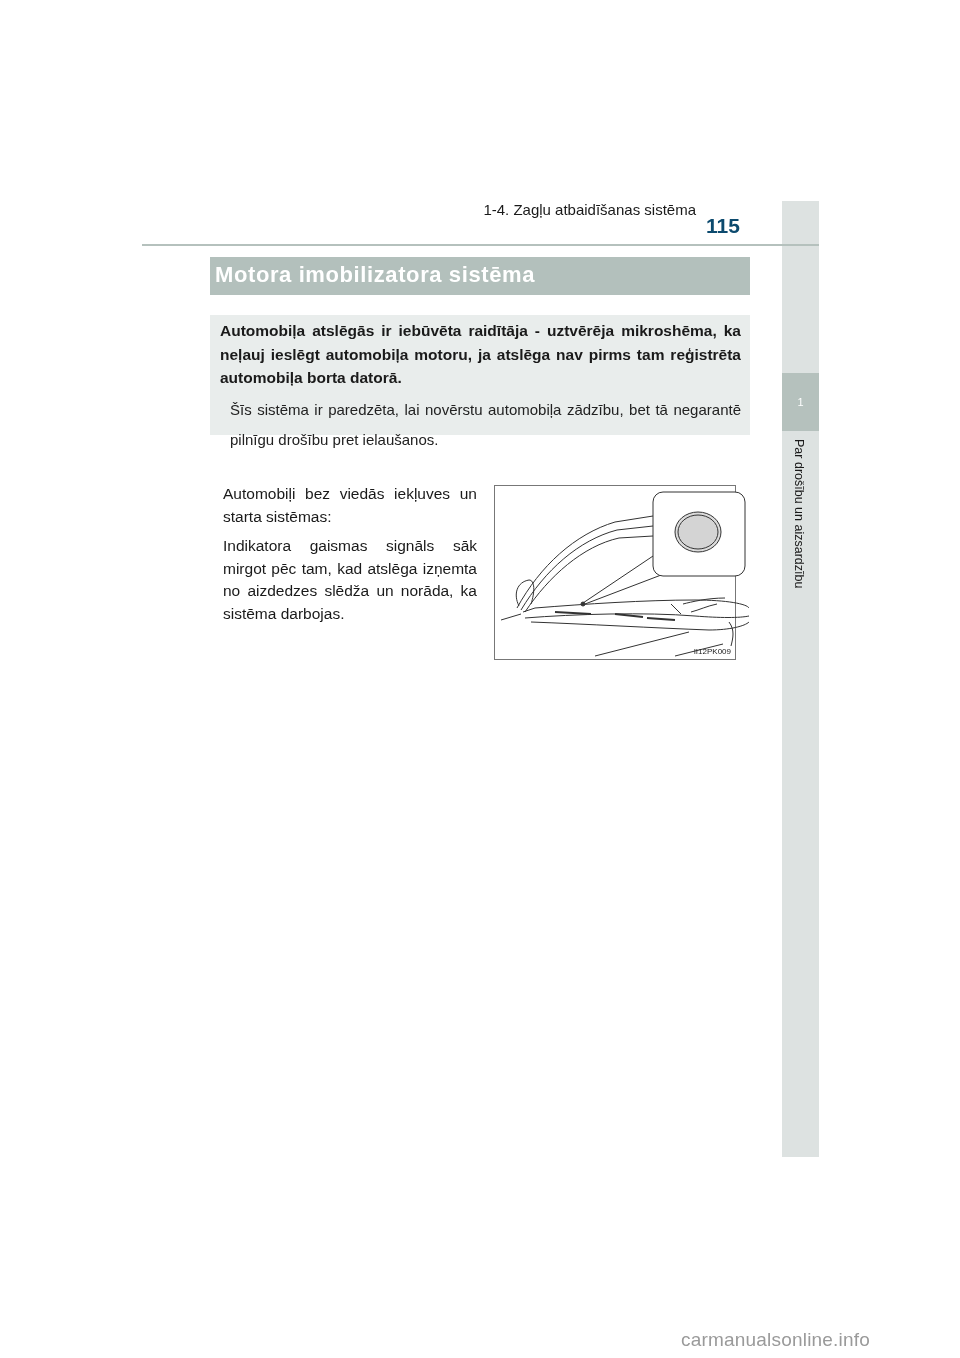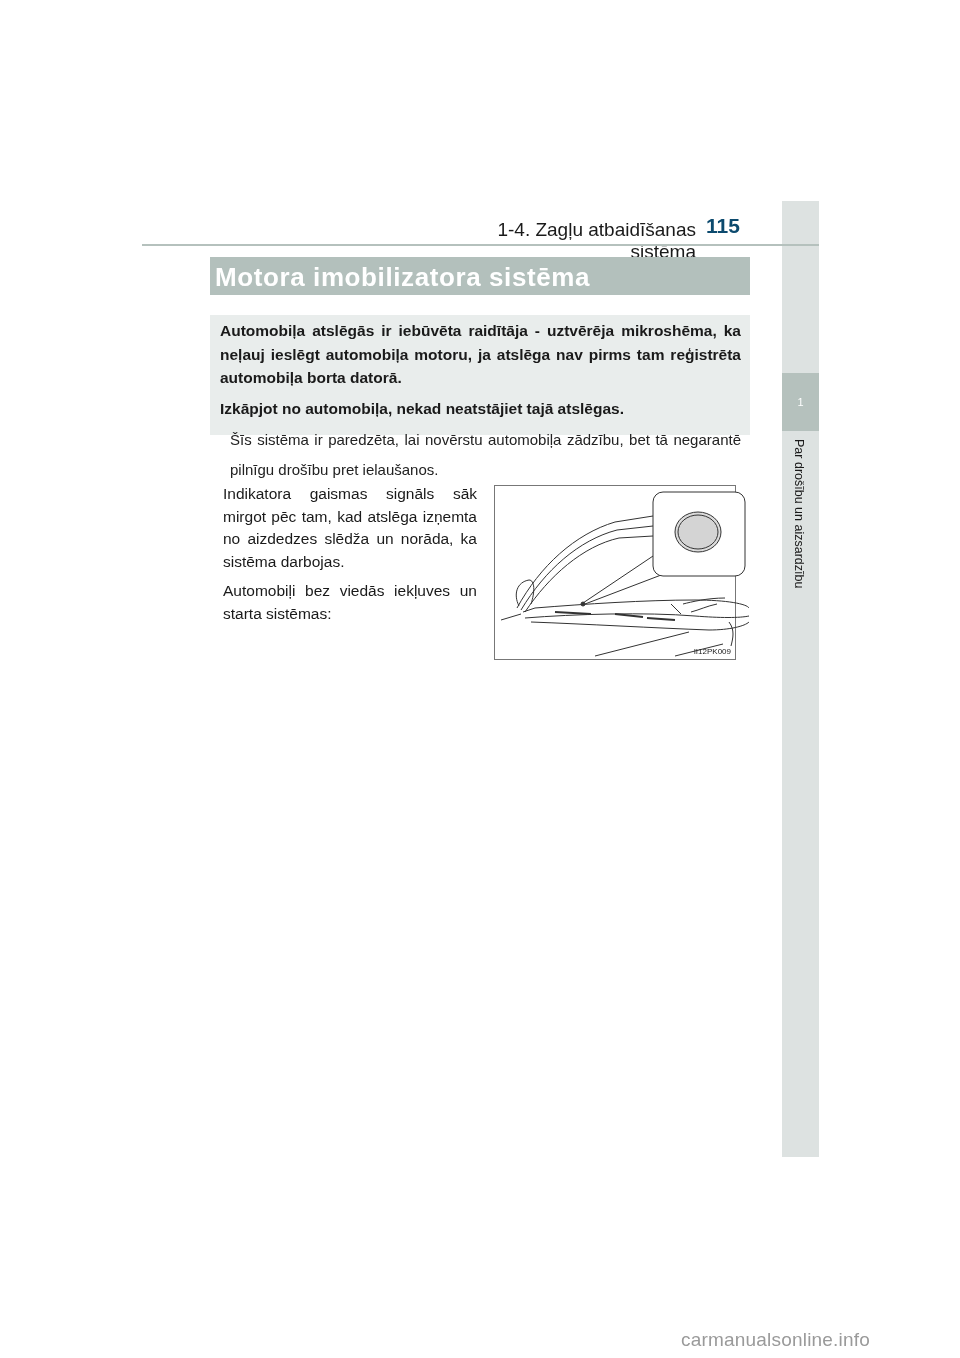"1-4. Zagļu atbaidīšanas sistēma" .header-title { font-size: 19px -> 15px; top: 219px -> 201px }
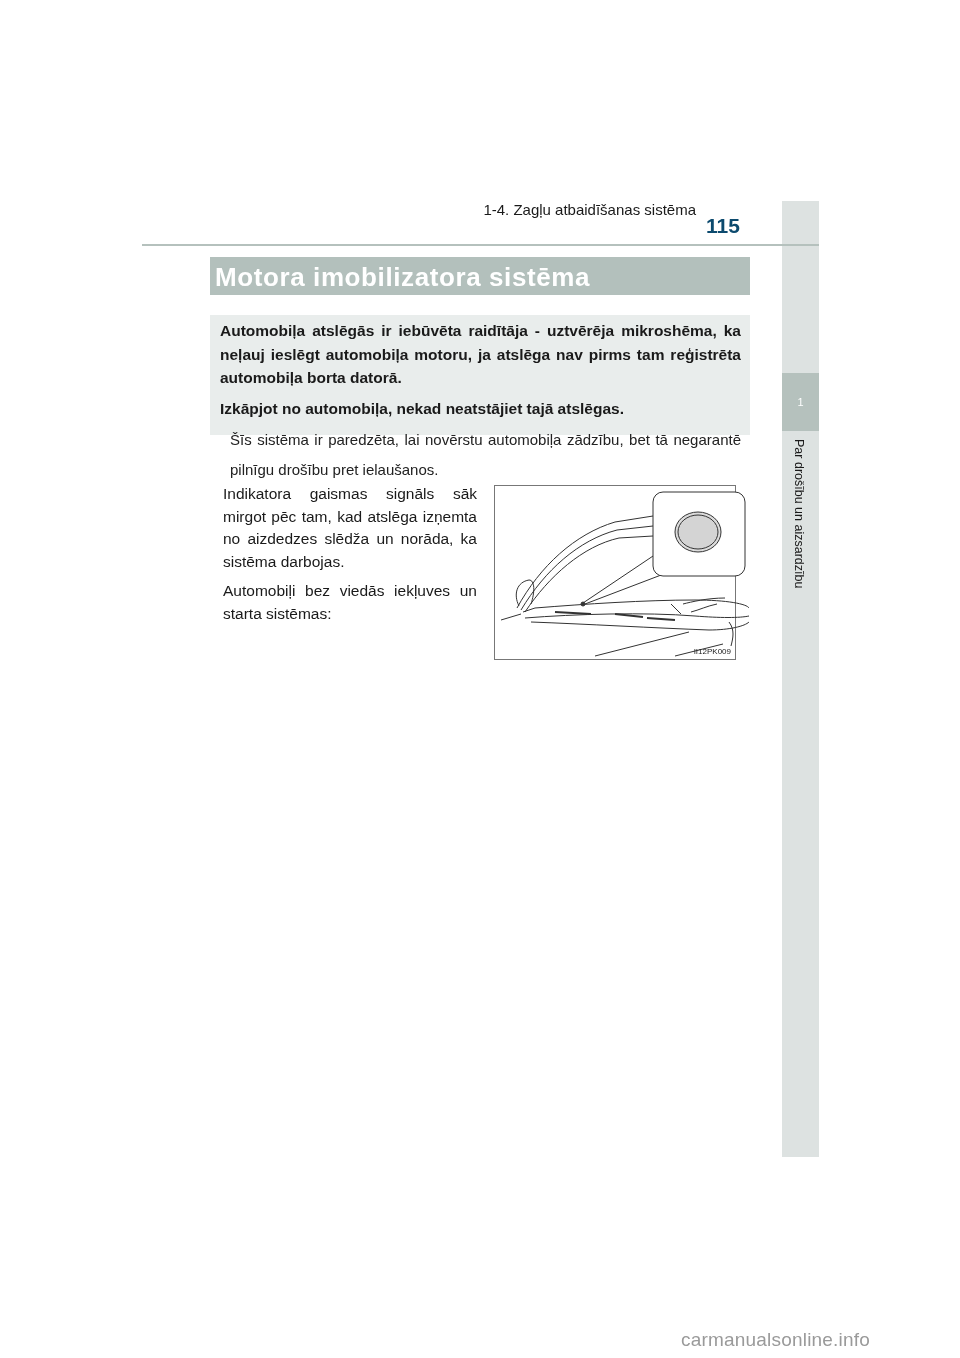"Motora imobilizatora sistēma" .section-title { font-size: 26px -> 22px }
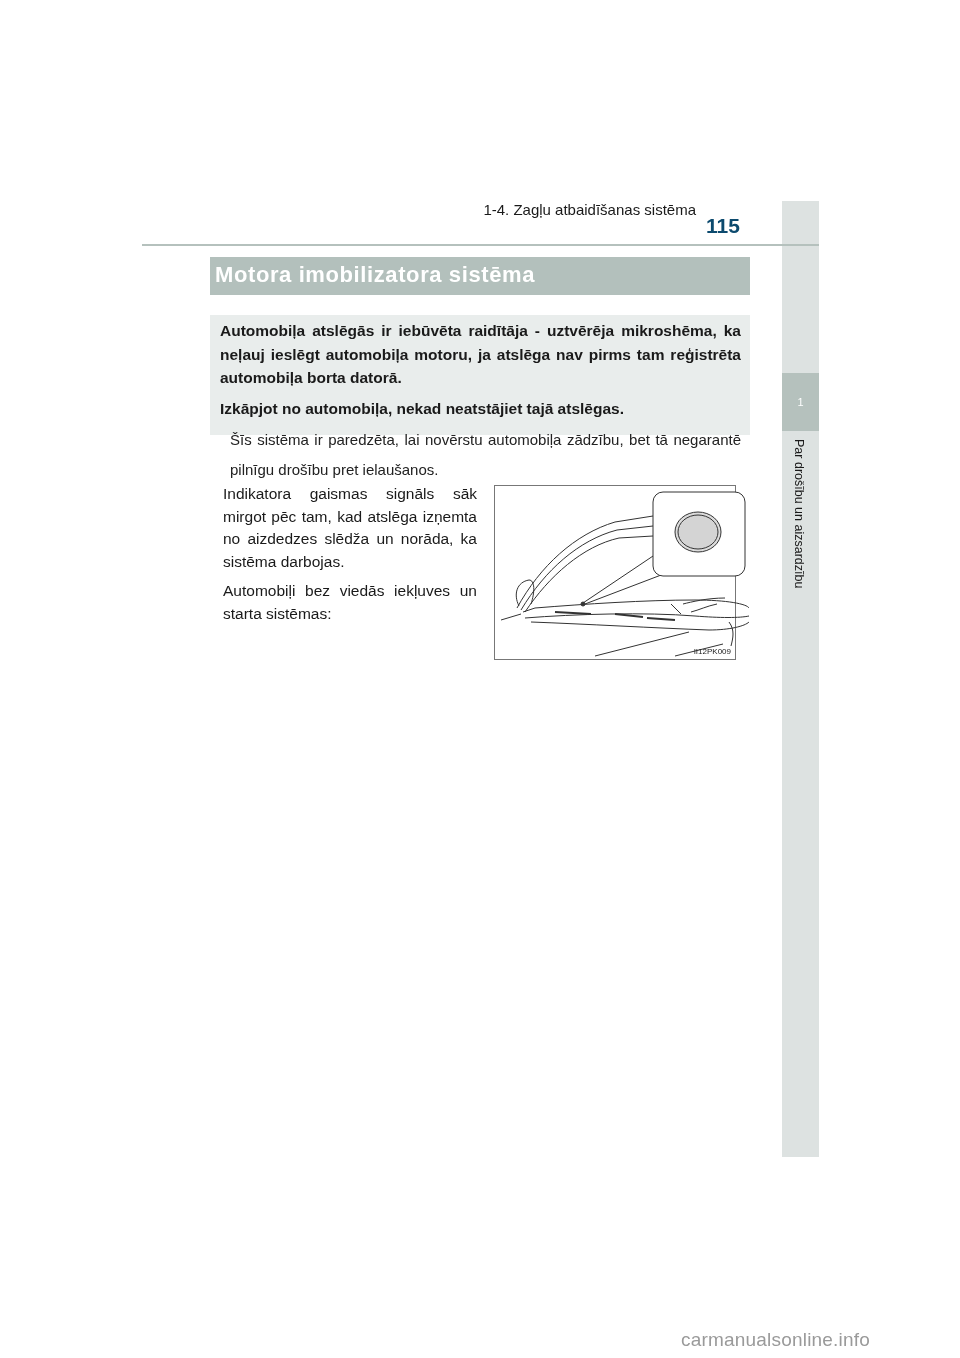"Izkāpjot no automobiļa, nekad" p.b { html: <p>Izkāpjot no automobiļa, nekad neatstājiet tajā atslēgas.</p> -> none }
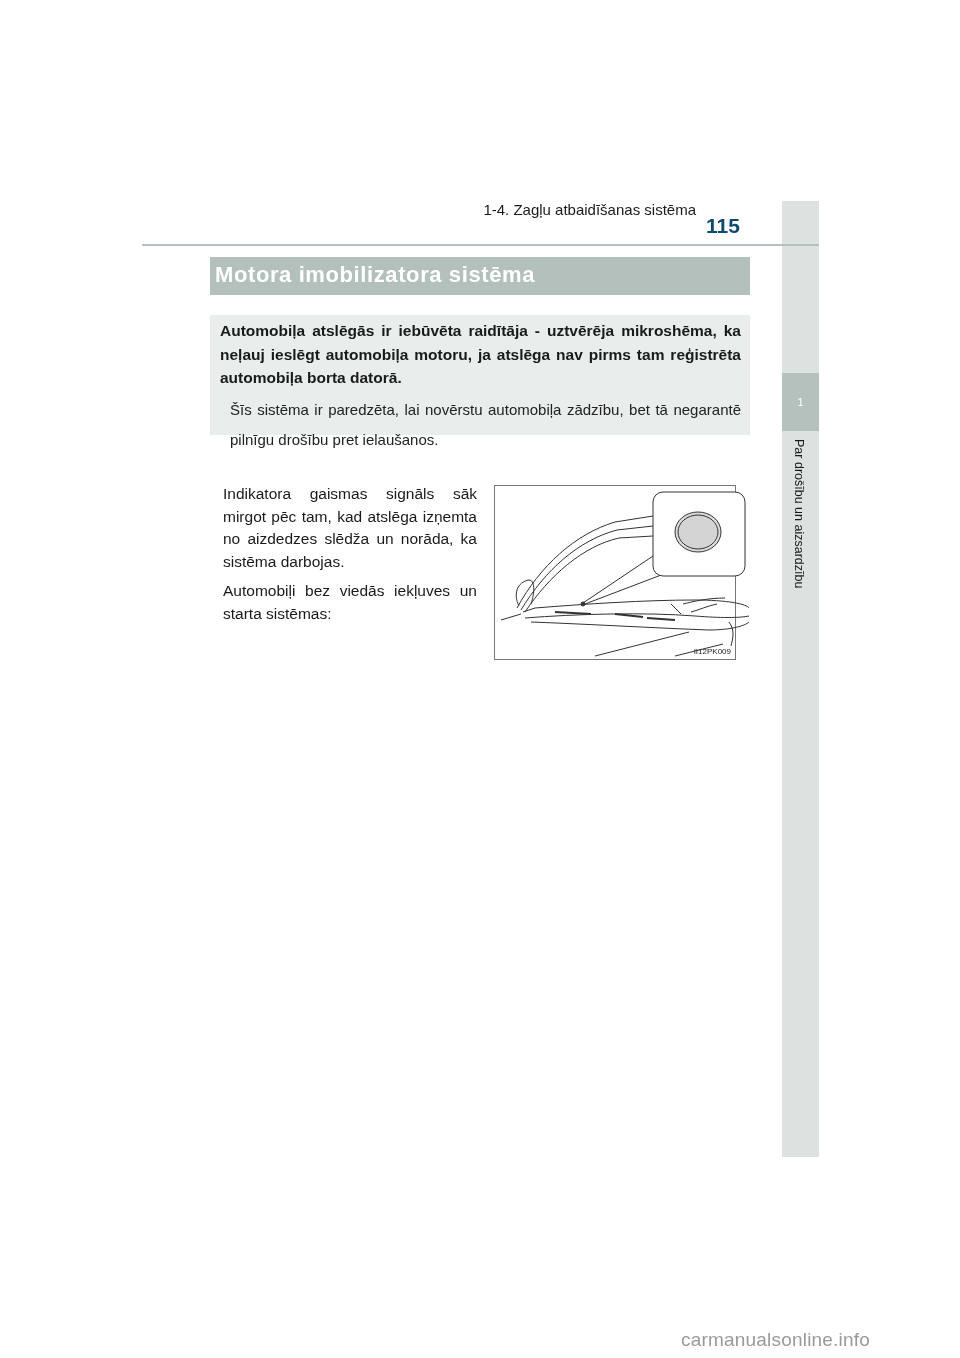"Indikatora gaismas signāls sāk mirgot" p { order: before "Automobiļi bez viedās iekļuves un" -> after "Automobiļi bez viedās iekļuves un" }
